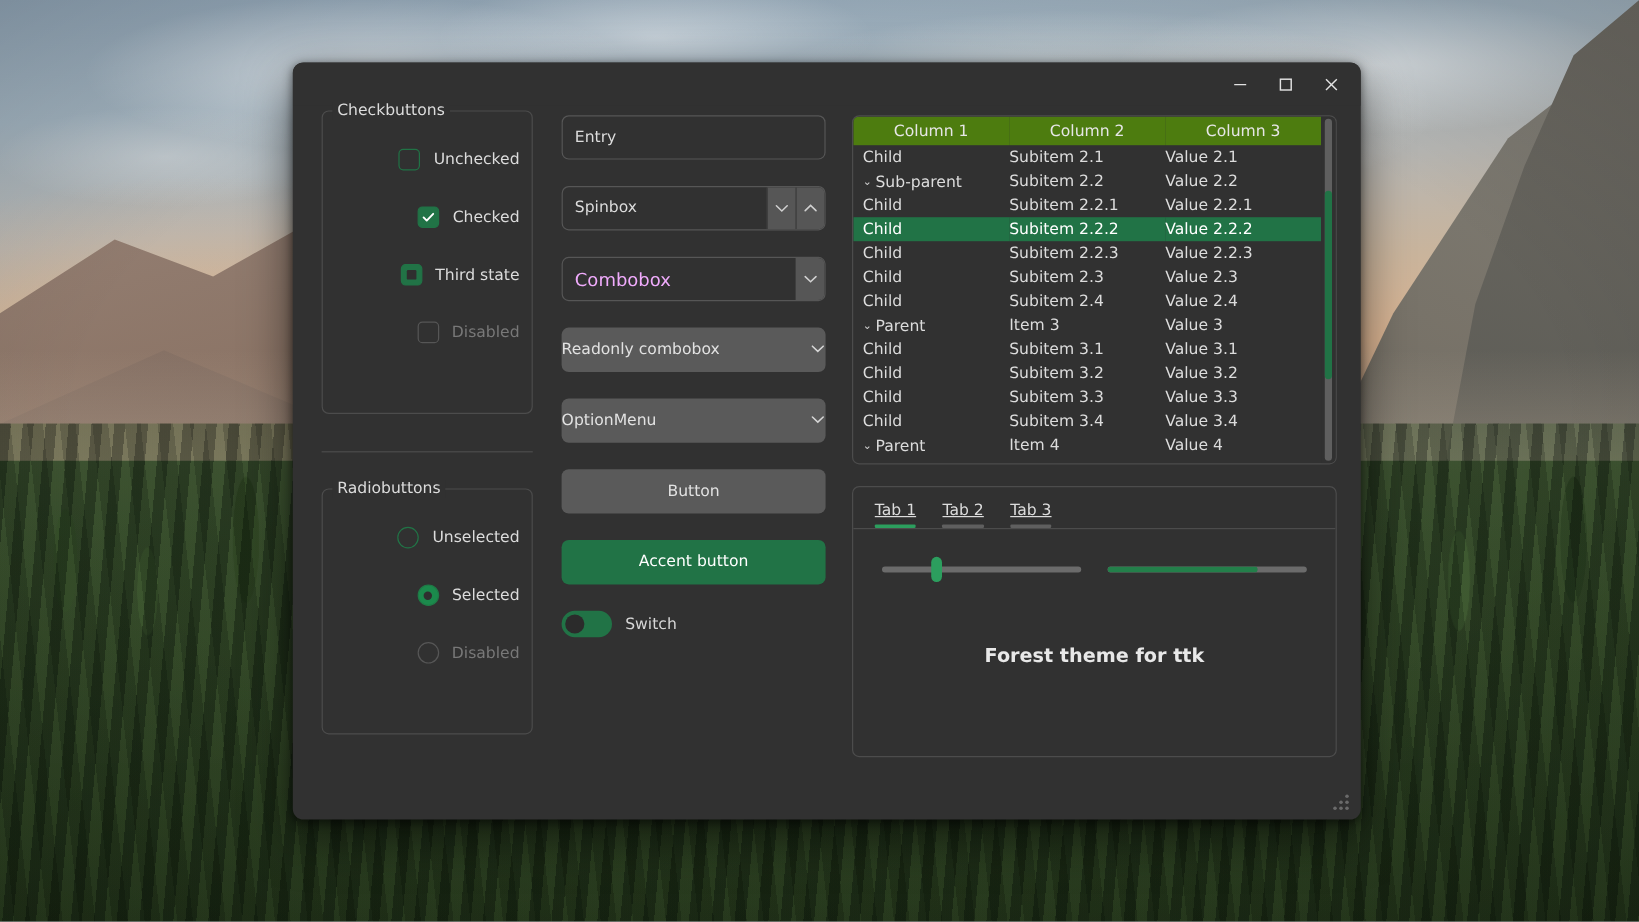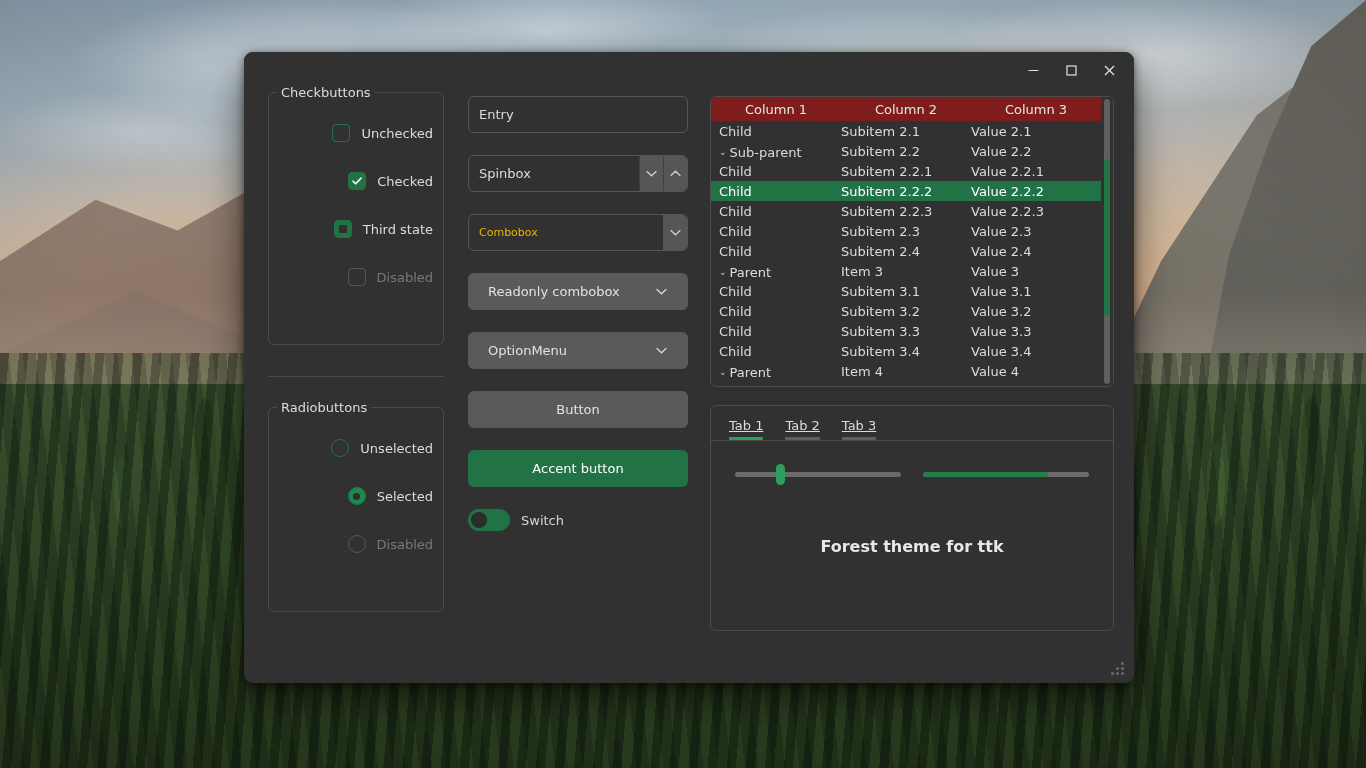"Column 1" table.tv th { background: #7f1d1d -> #4d7c0f }
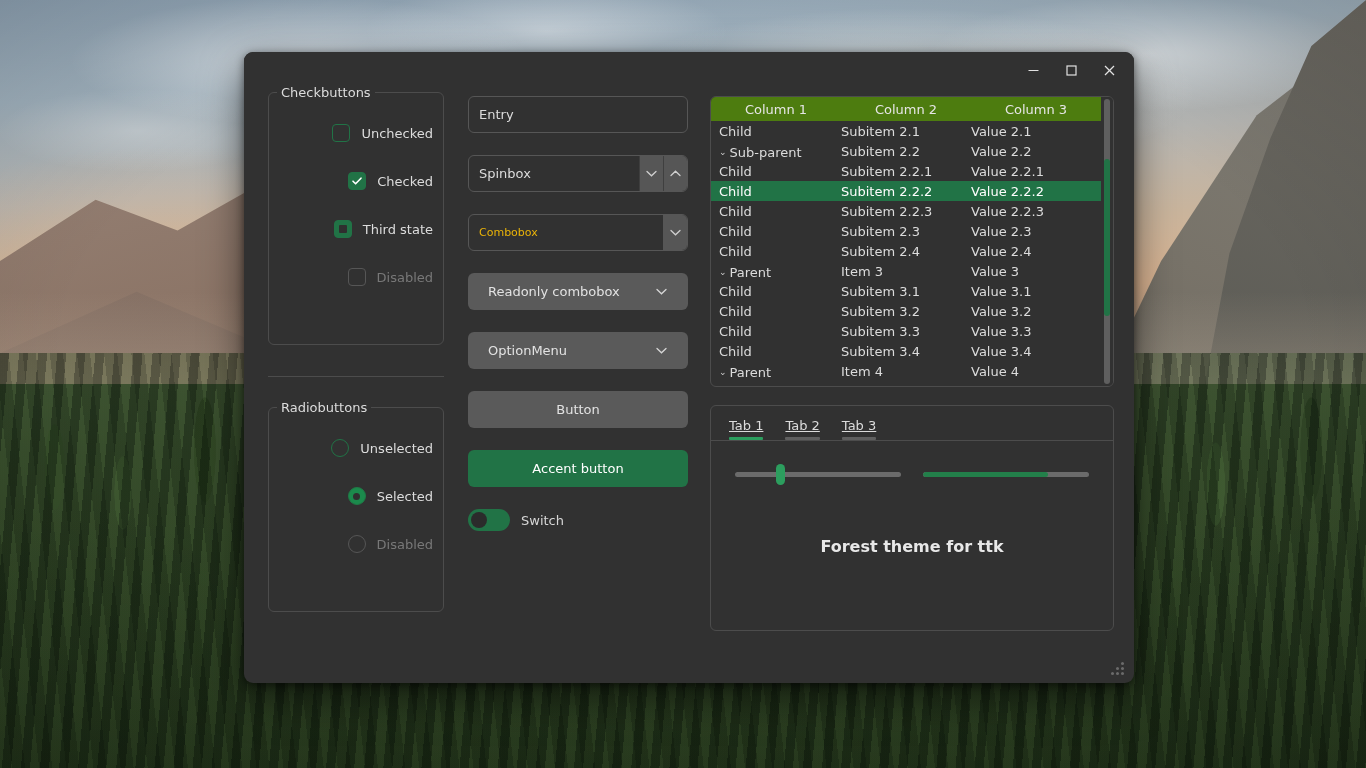"Combobox" .combobox .cbx-text { color: #eab308 -> #f0abfc; font-size: 11px -> 15px }
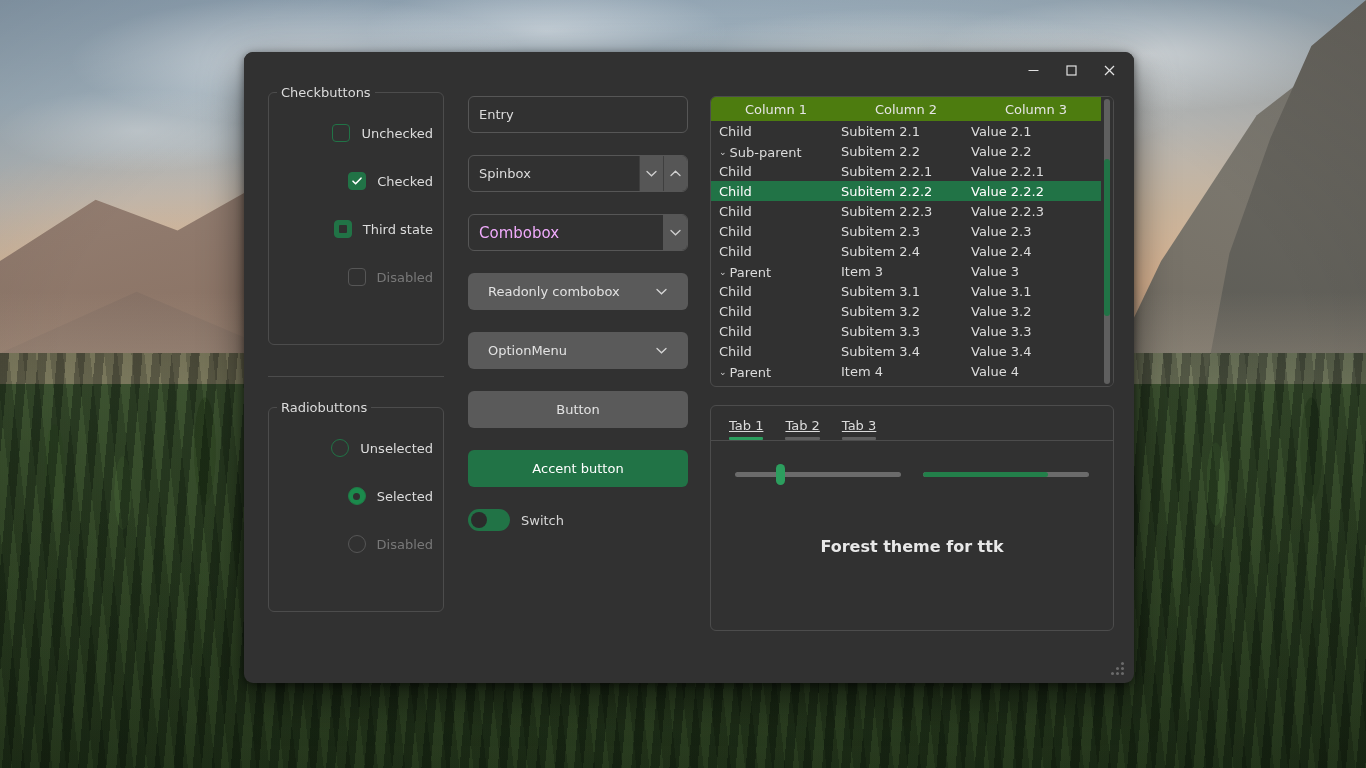"Readonly combobox" .flatbtn { padding: 0 20px -> 0 0 }
